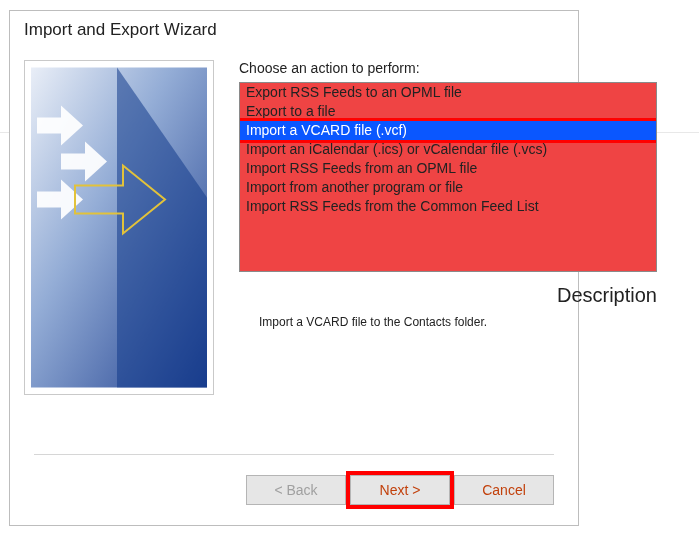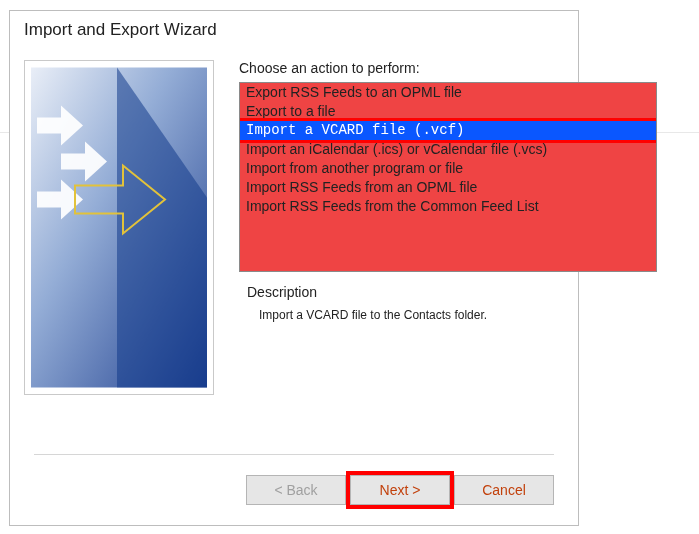"Import a VCARD file (.vcf)" .listitem.selected { font-family: Liberation Mono, monospace -> none }
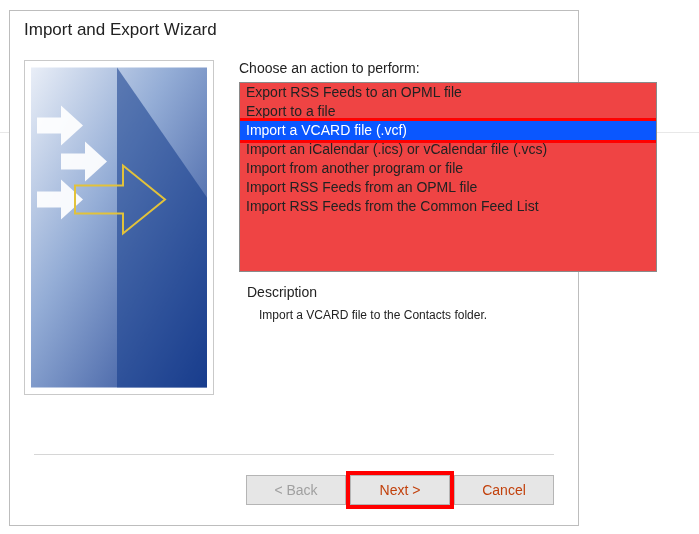"Import from another program or" div.listitem { order: before "Import RSS Feeds from an" -> after "Import RSS Feeds from an" }
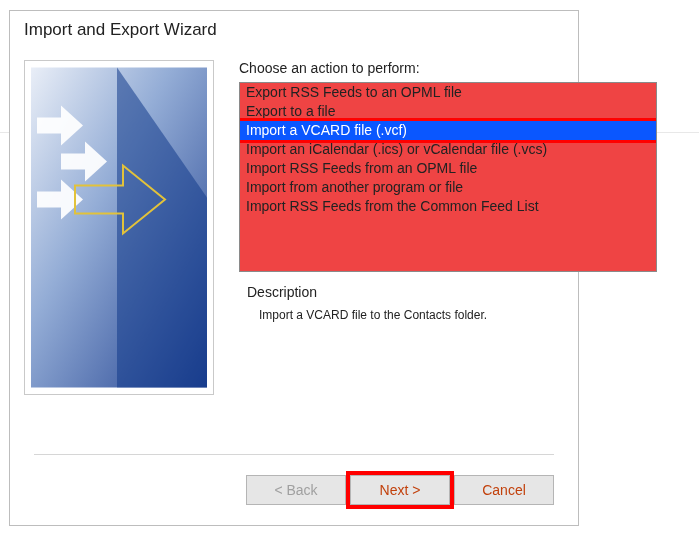"Description" .desc-label { font-size: 14px -> 20px; text-align: none -> right }
